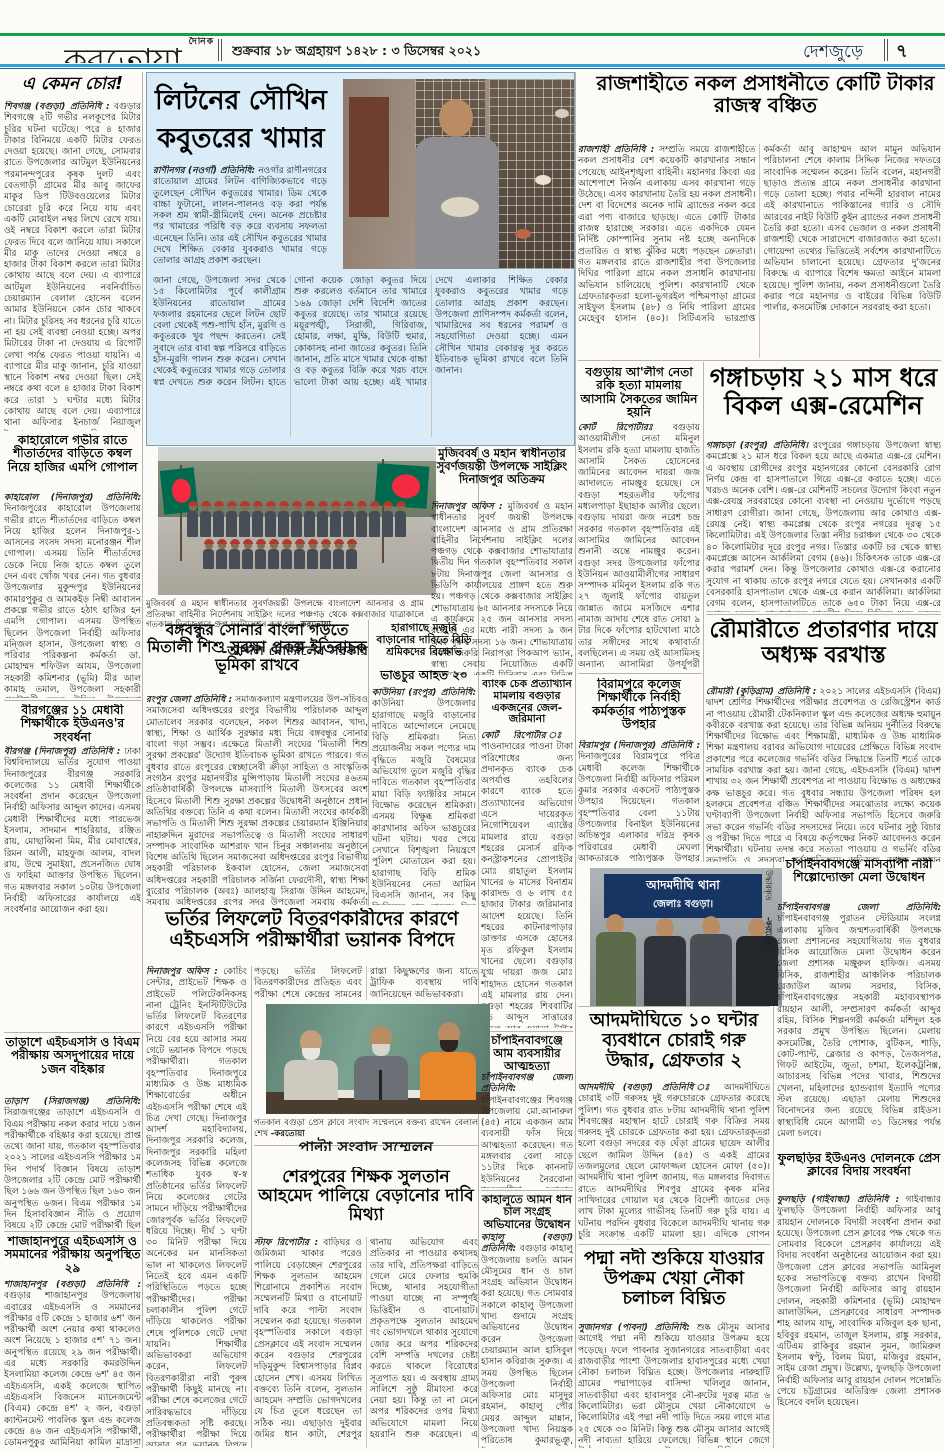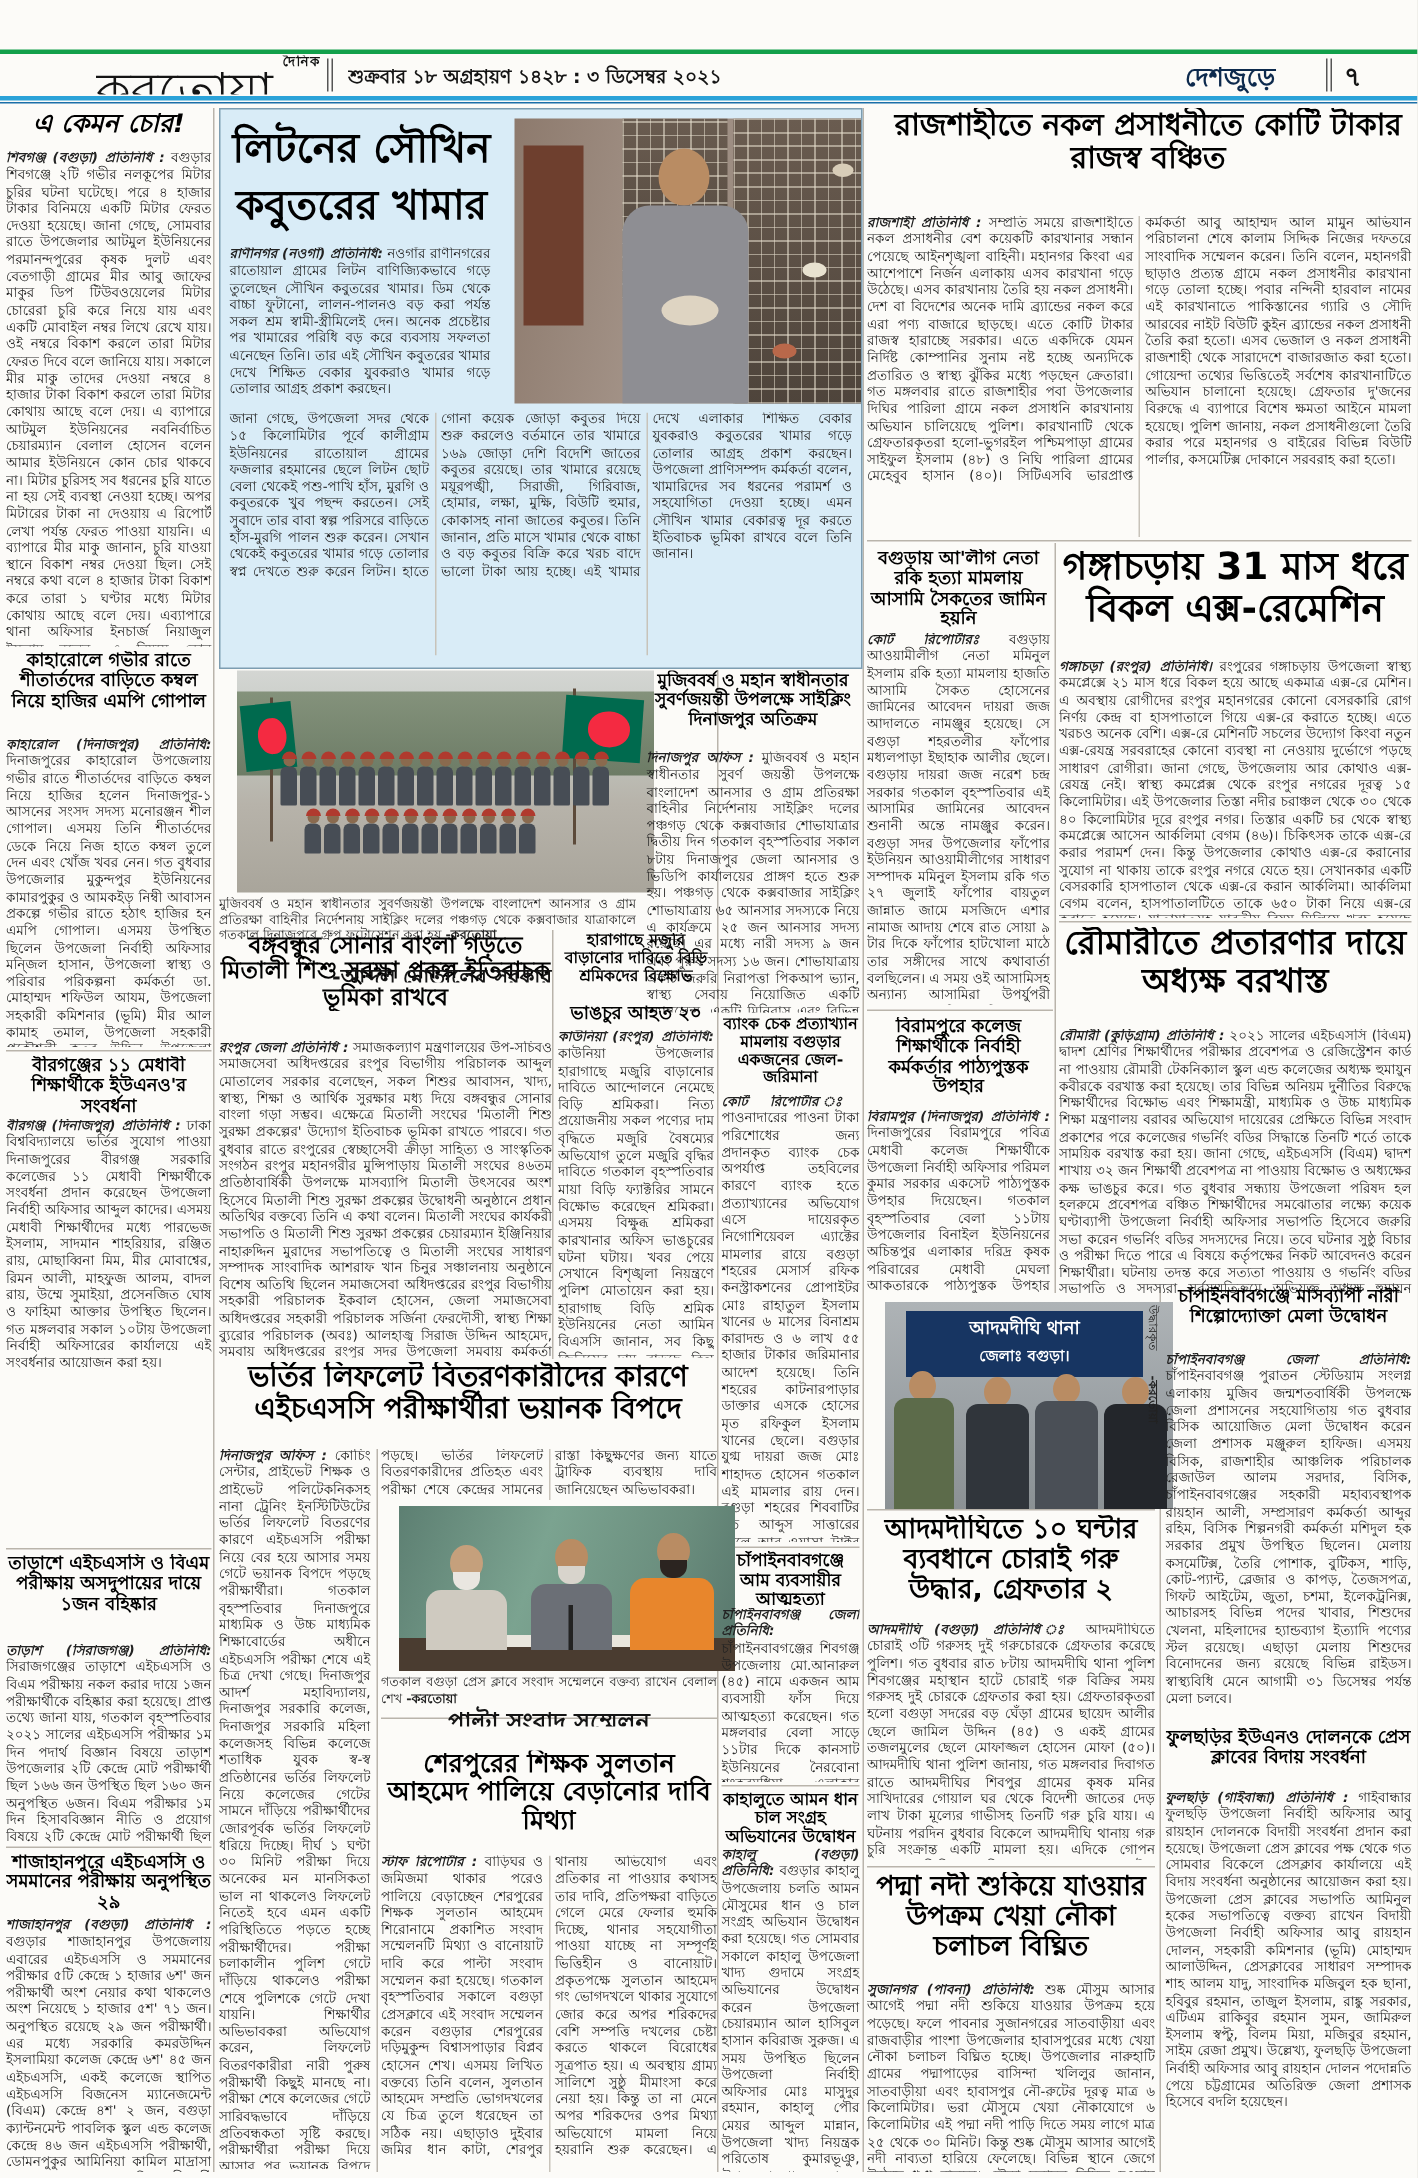"দেশজুড়ে" div.abs { font-weight: bold -> normal; text-align: left -> center }
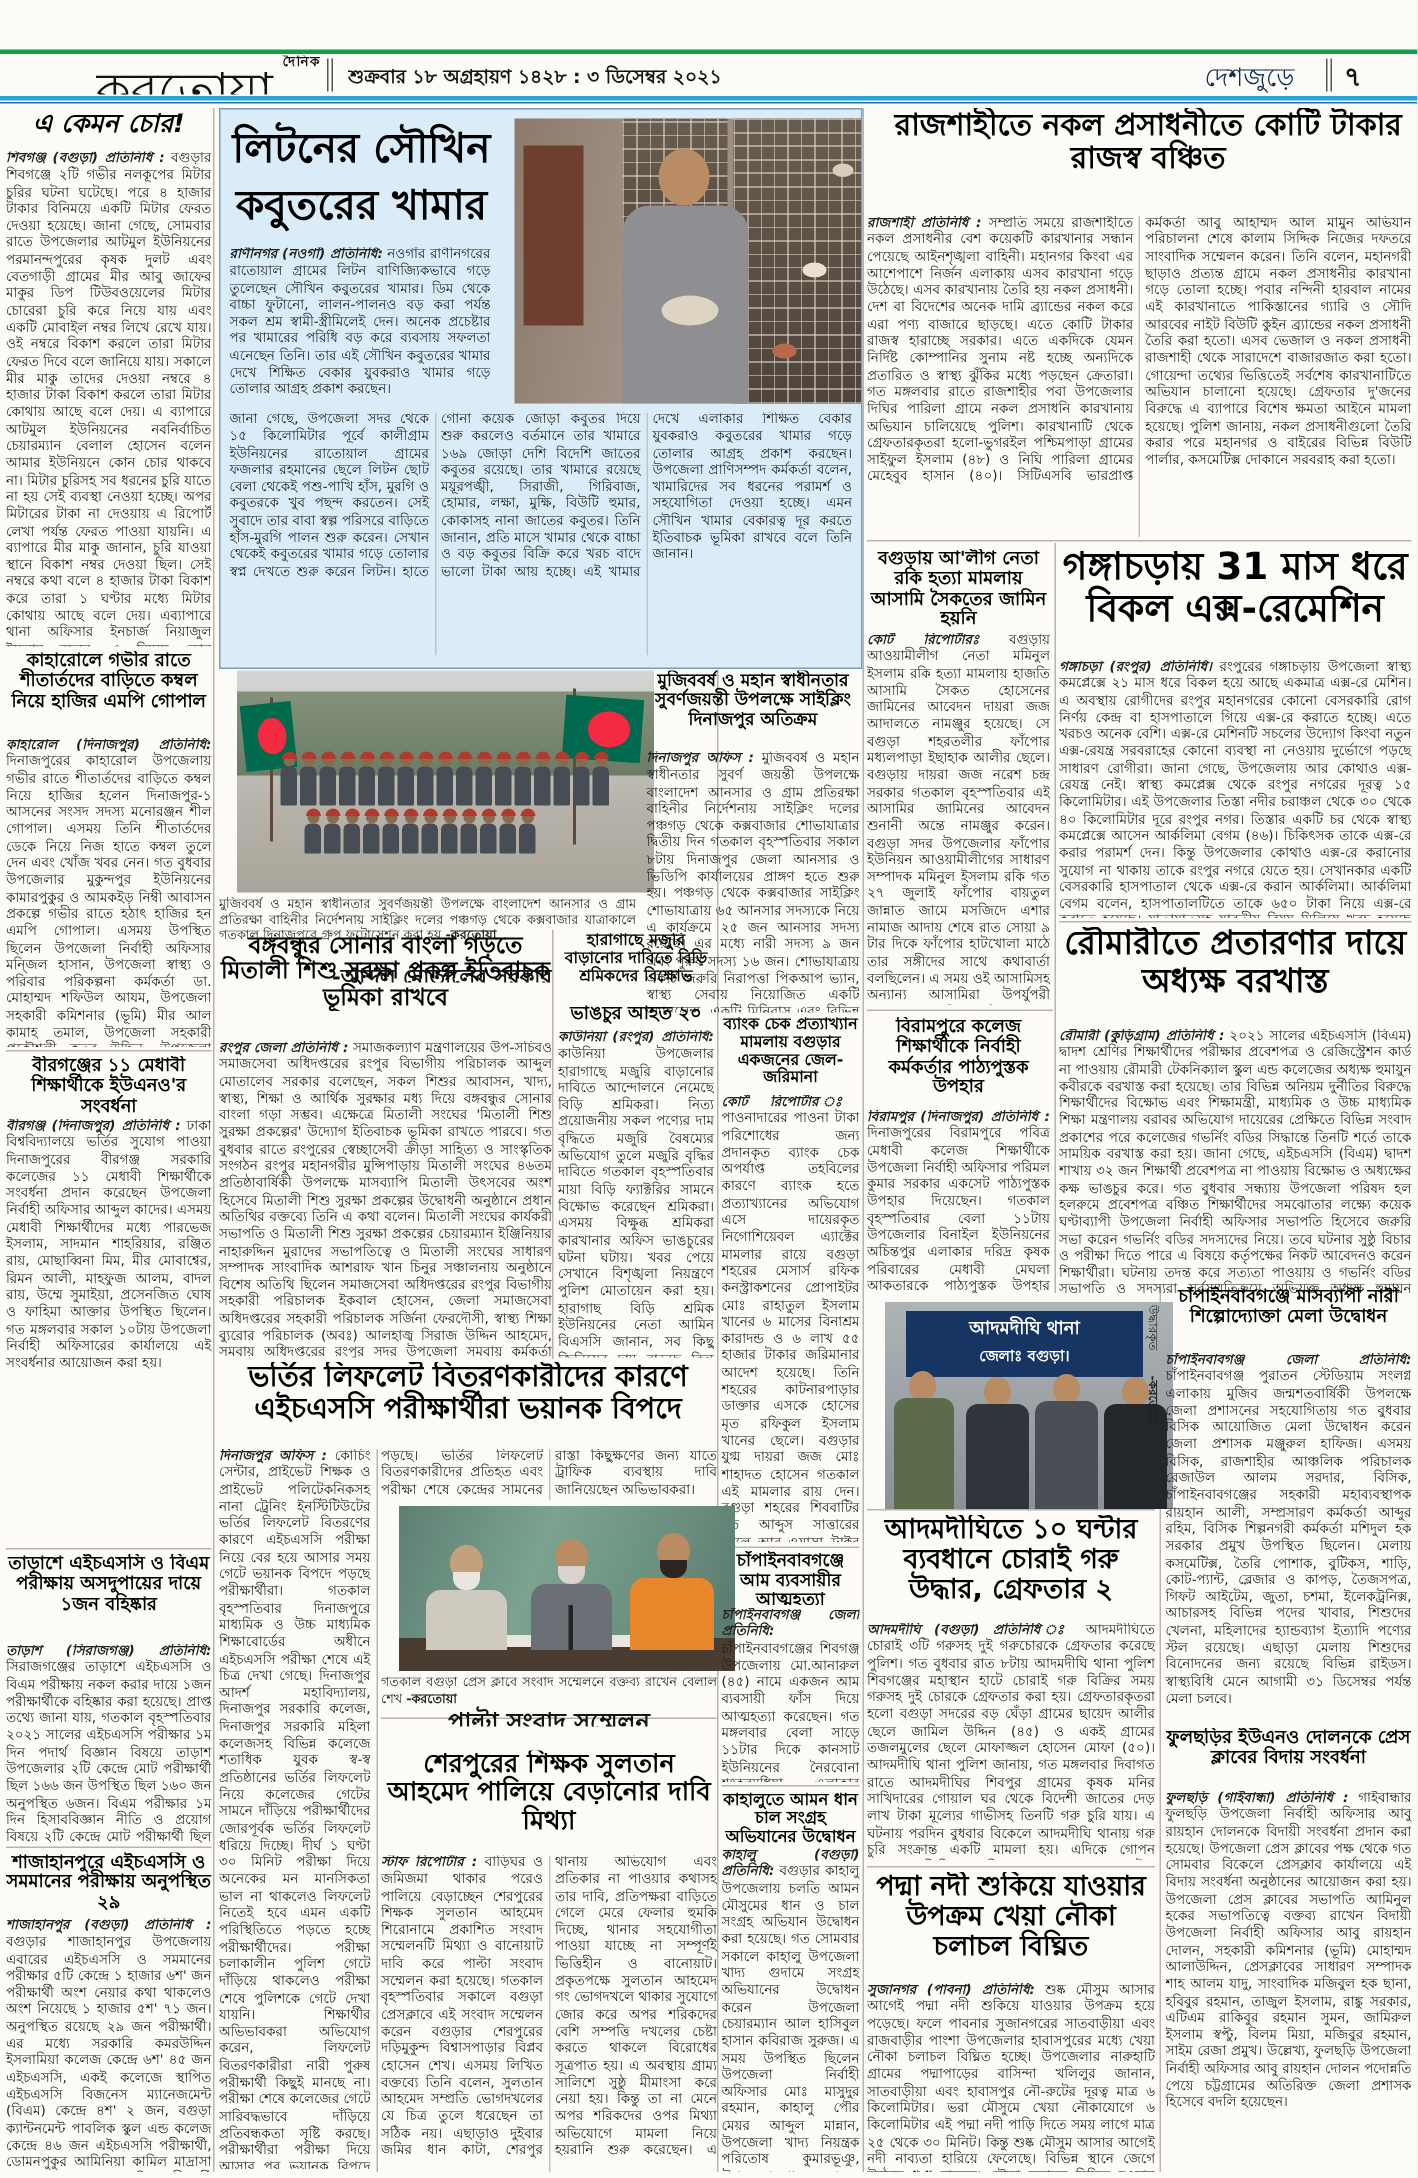"গঙ্গাচড়ায় 31 মাস ধরে বিকল" div.abs { text: 31 -> ২১ }
